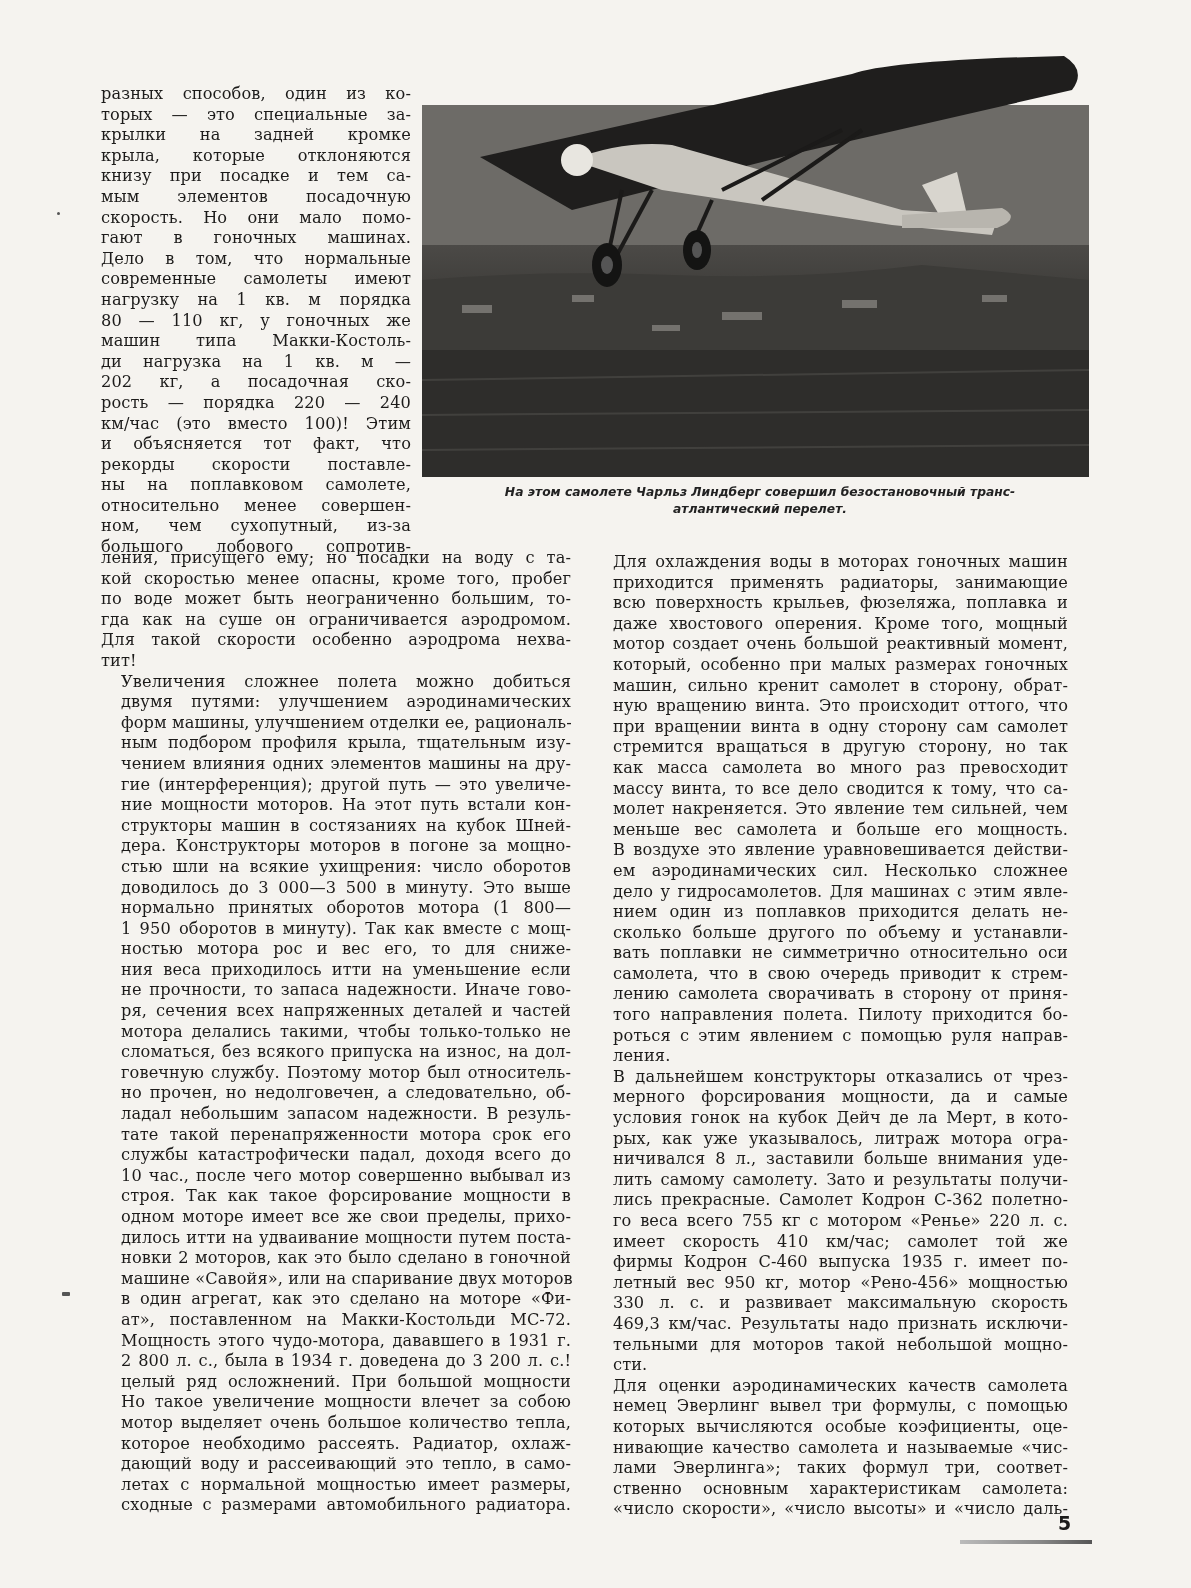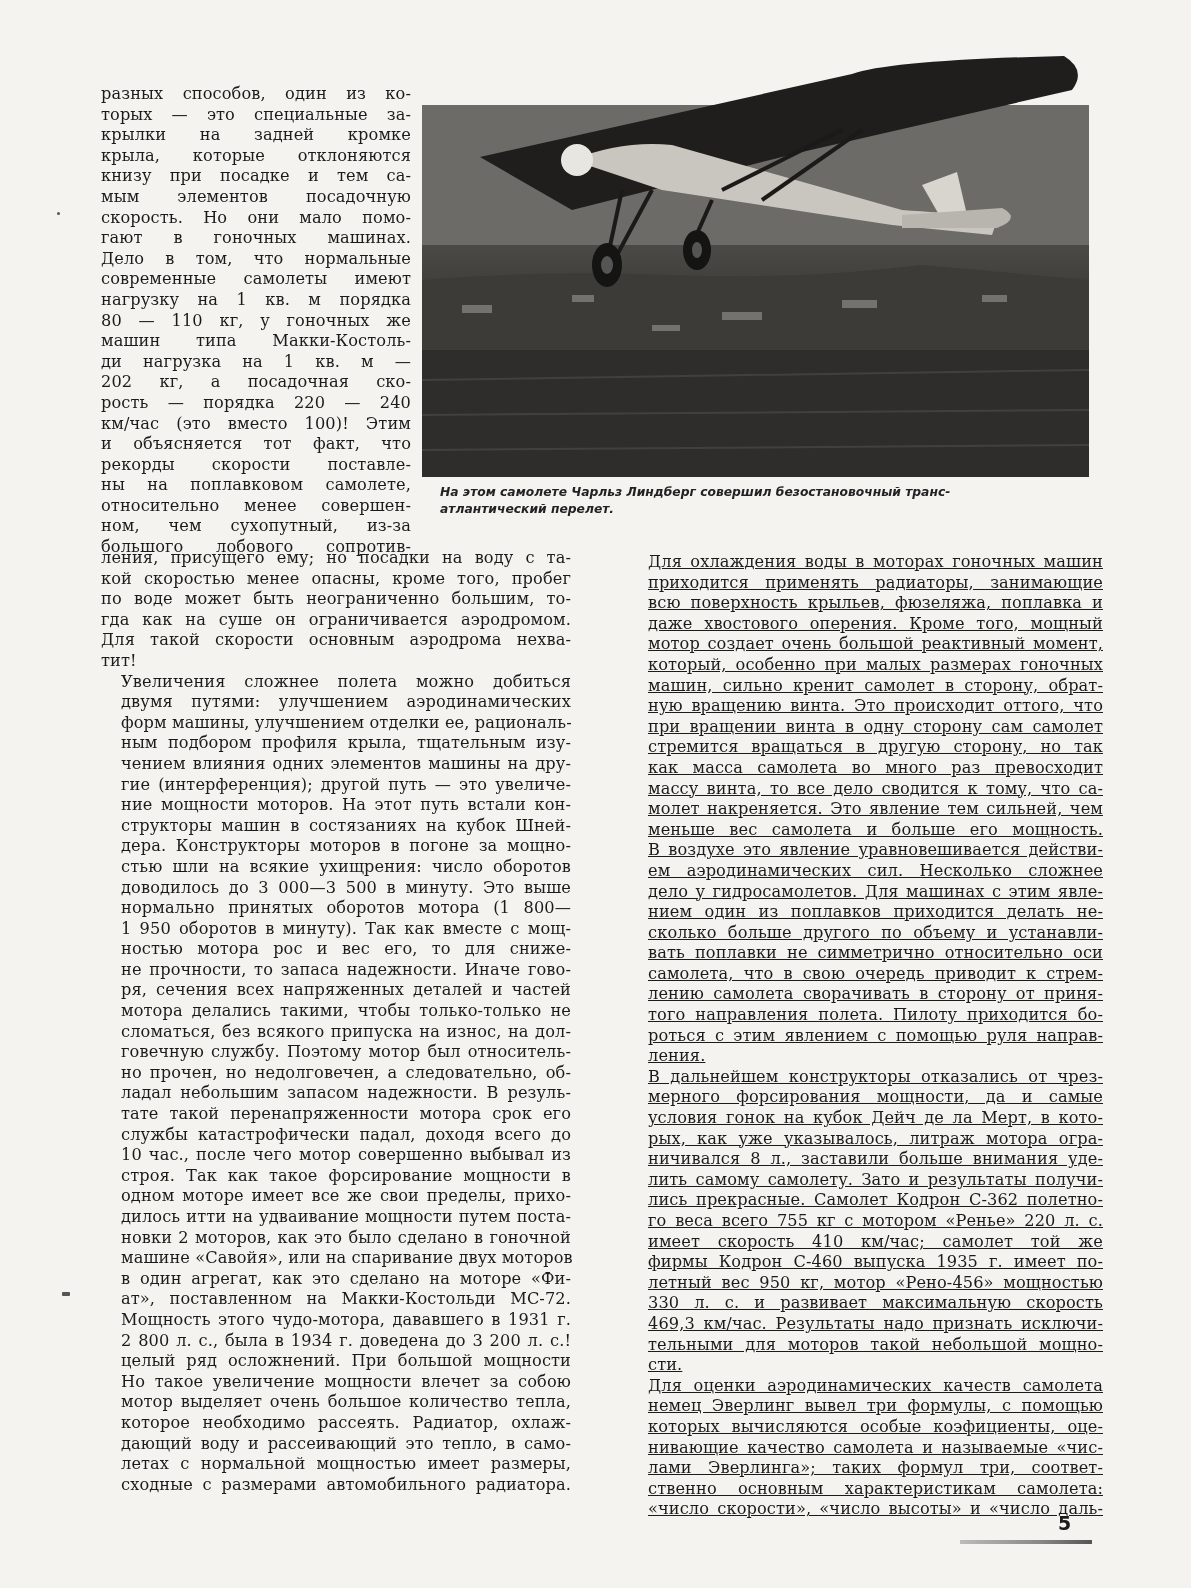"На этом самолете Чарльз Линдберг" .caption { text-align: left -> center }
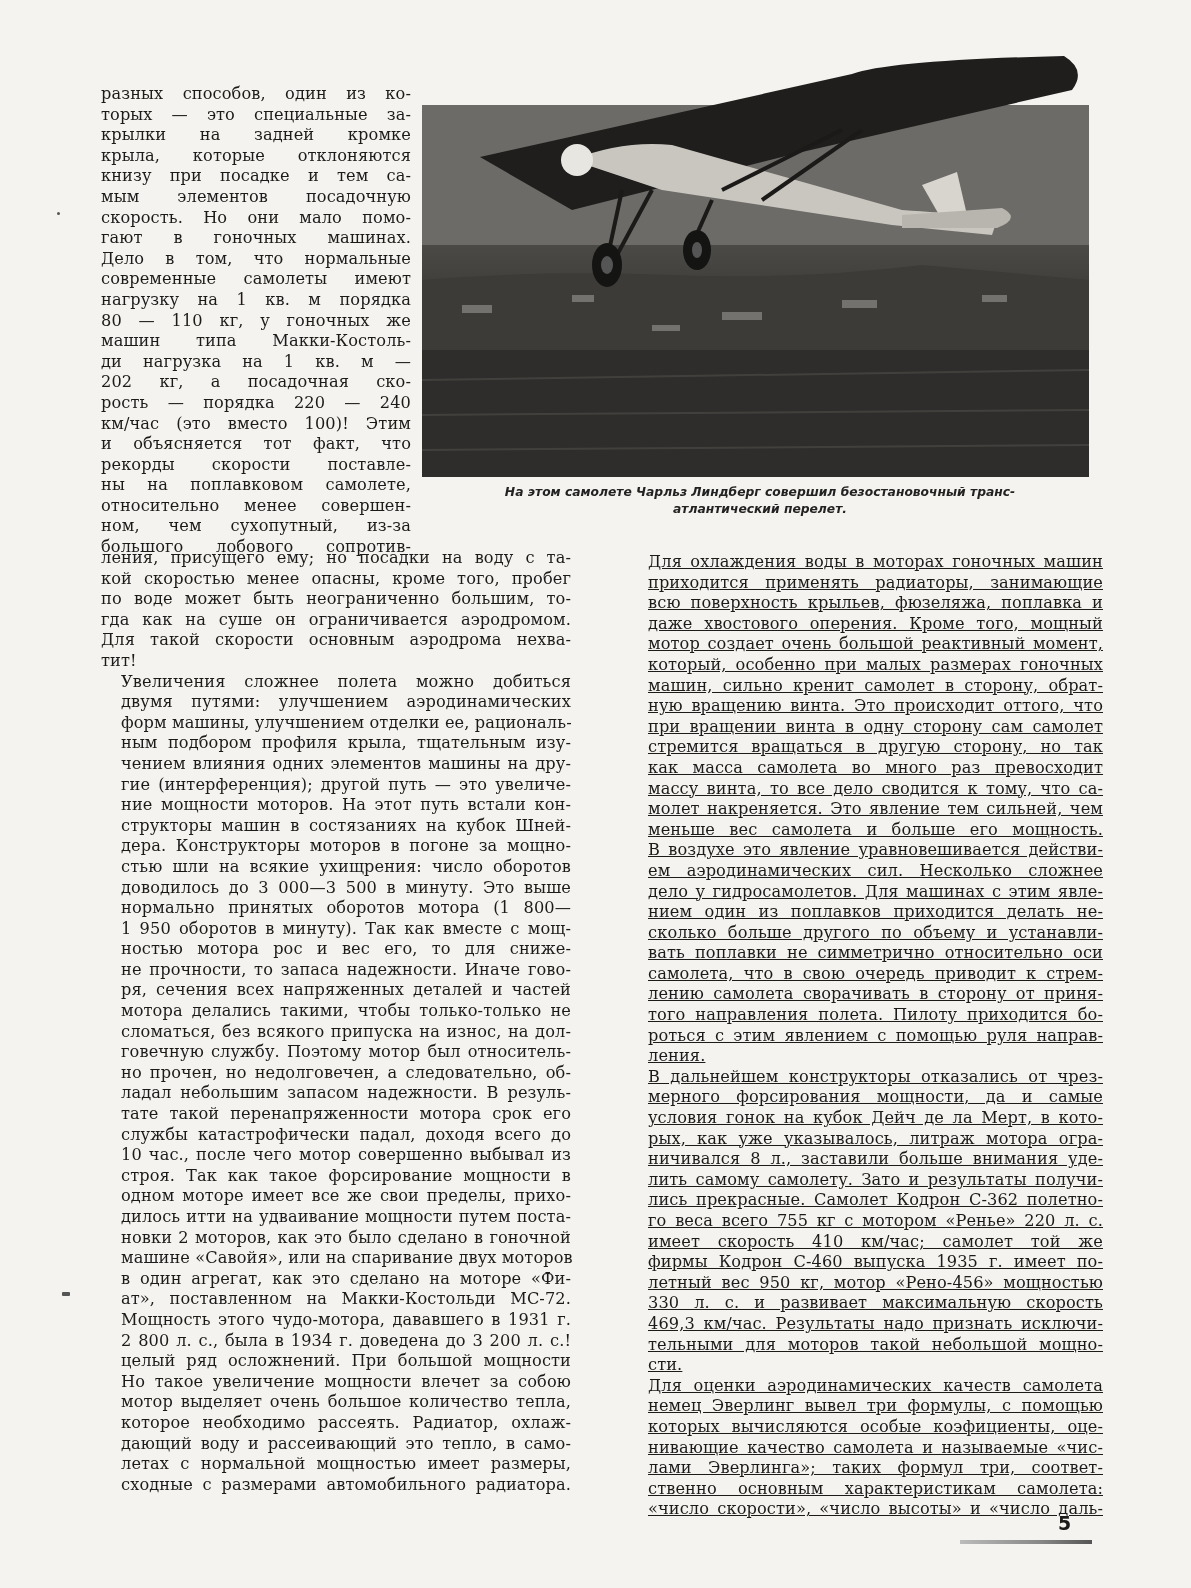"Для охлаждения воды в моторах" #right-col { left: 628px -> 593px; text-decoration: underline -> none }
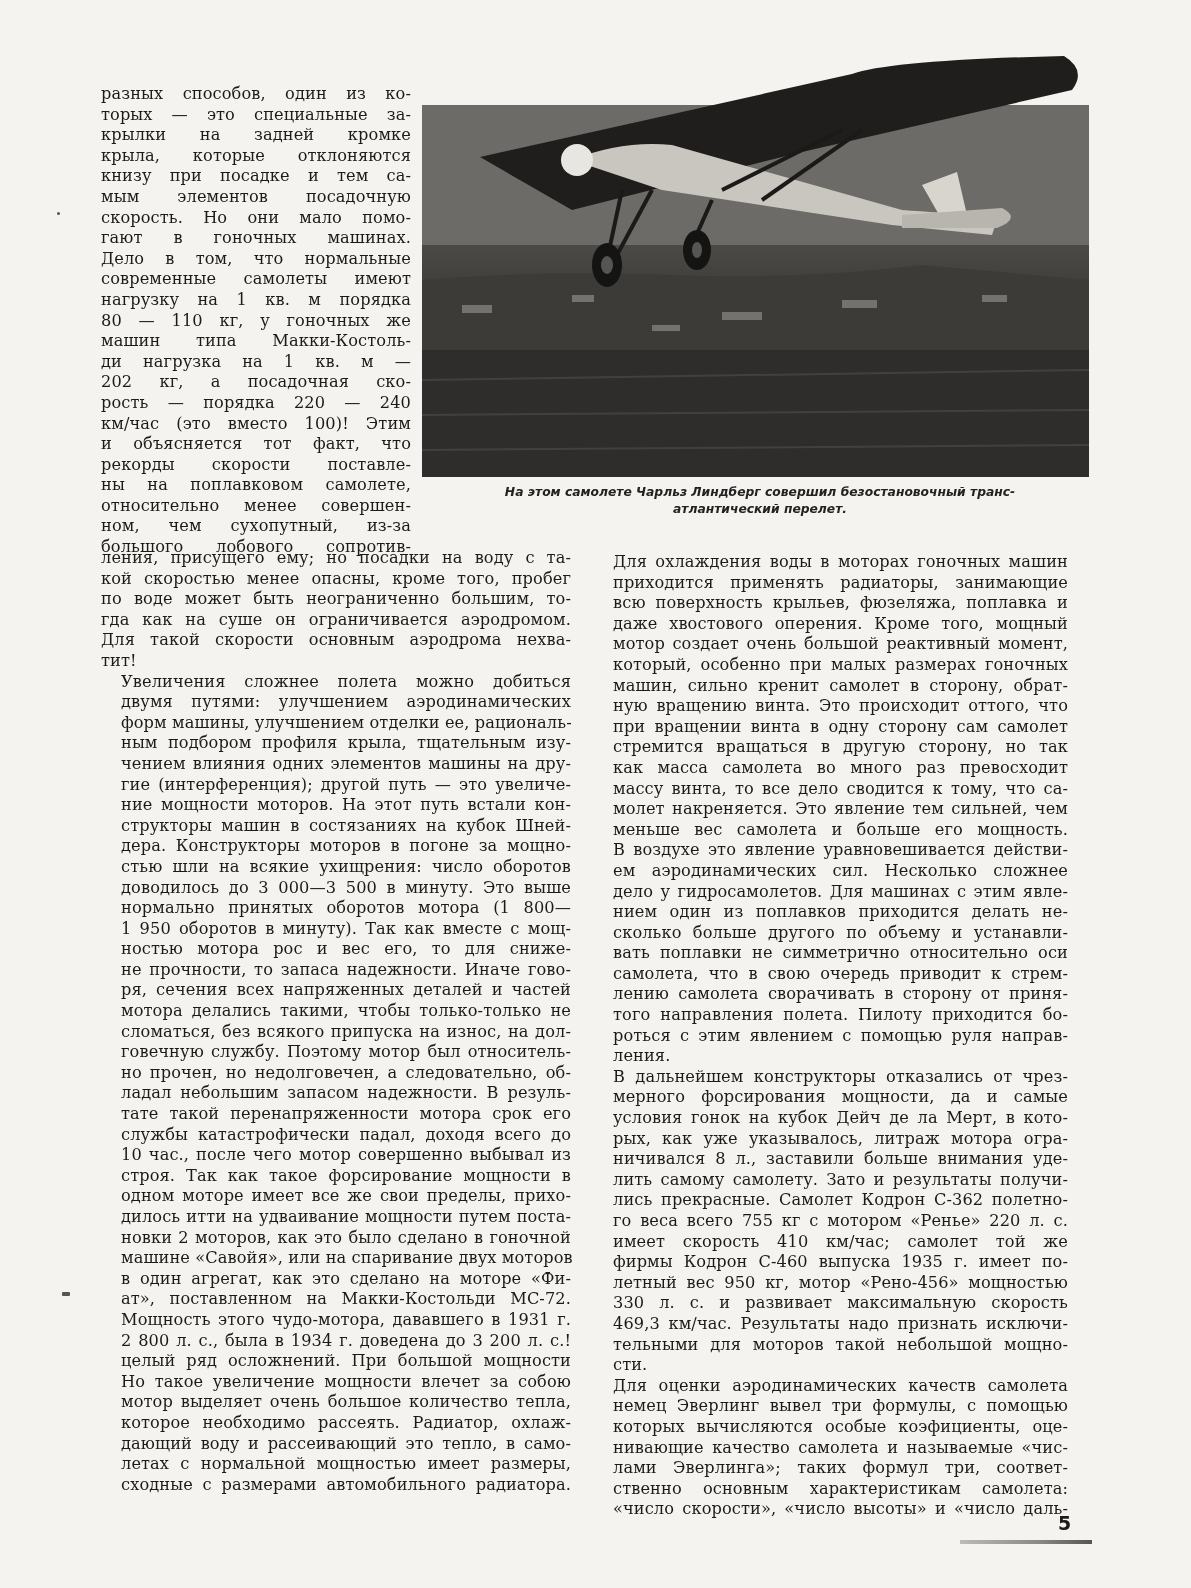"Для такой скорости основным аэродрома" span.line { text: основным -> особенно }
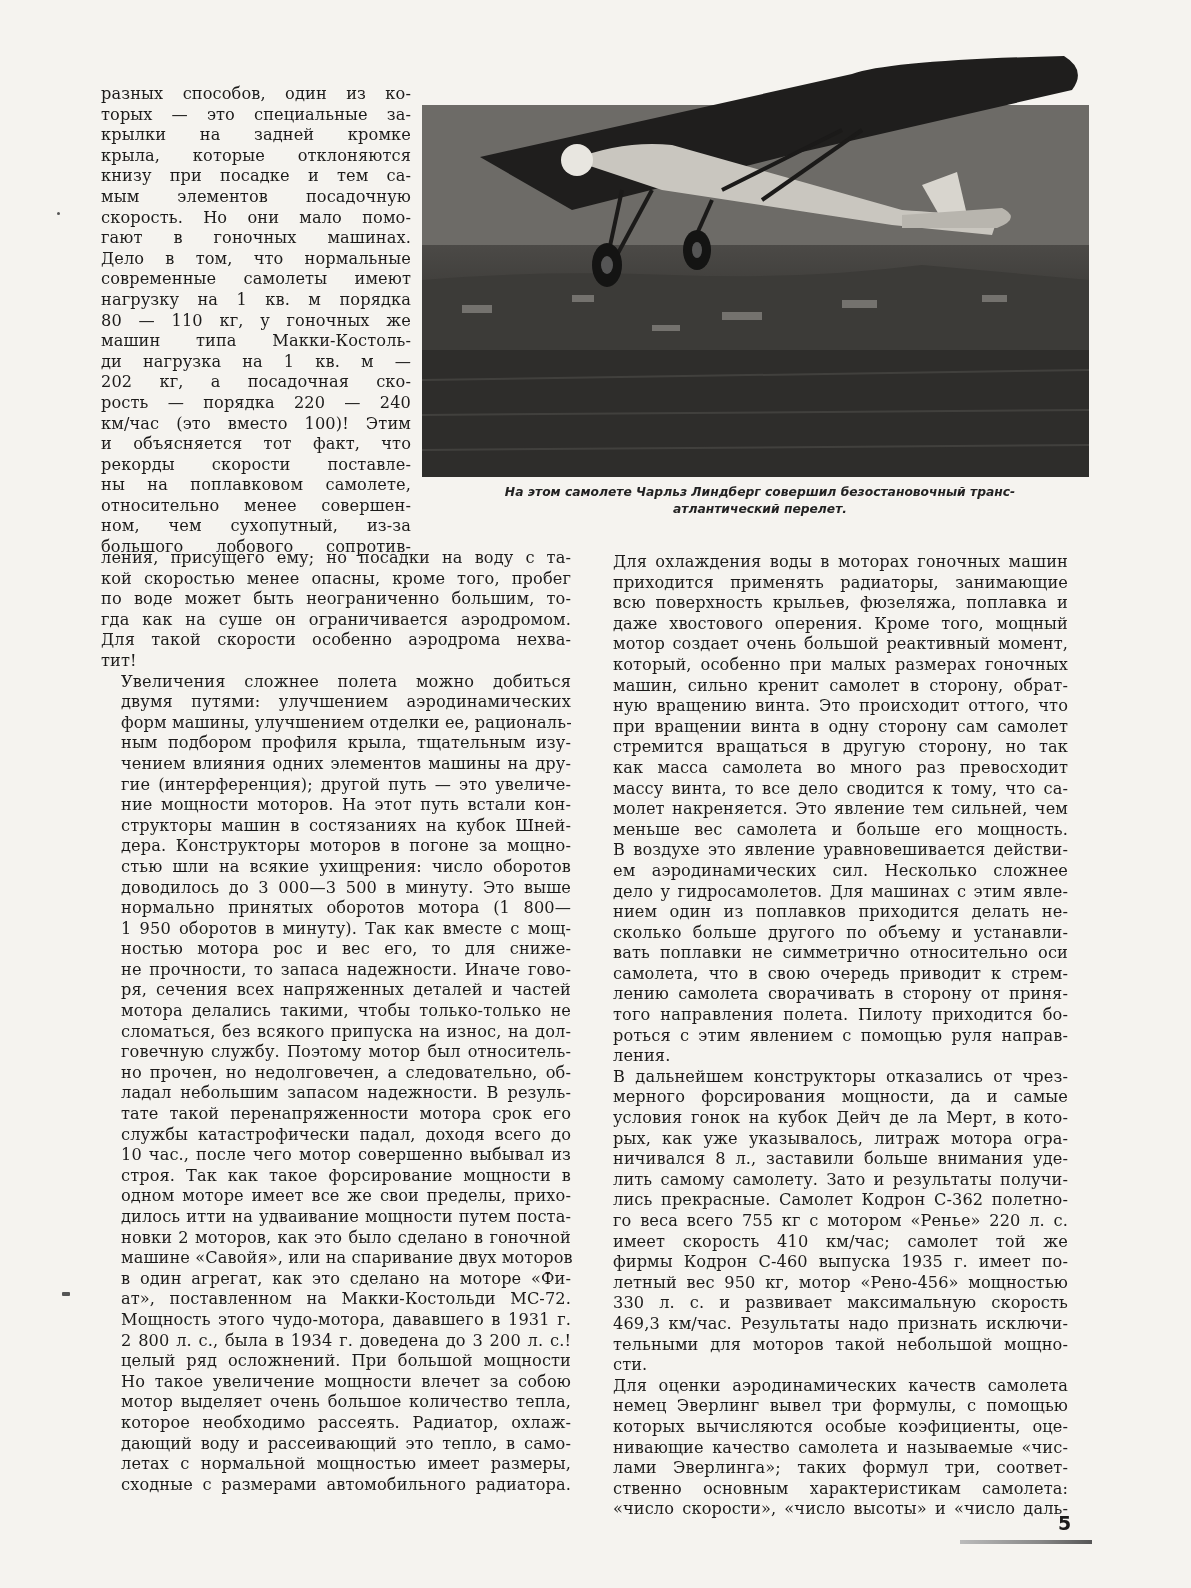"ния веса приходилось итти на" span.line { html: none -> <span>ния веса приходилось итти на уменьшение если</span> }
